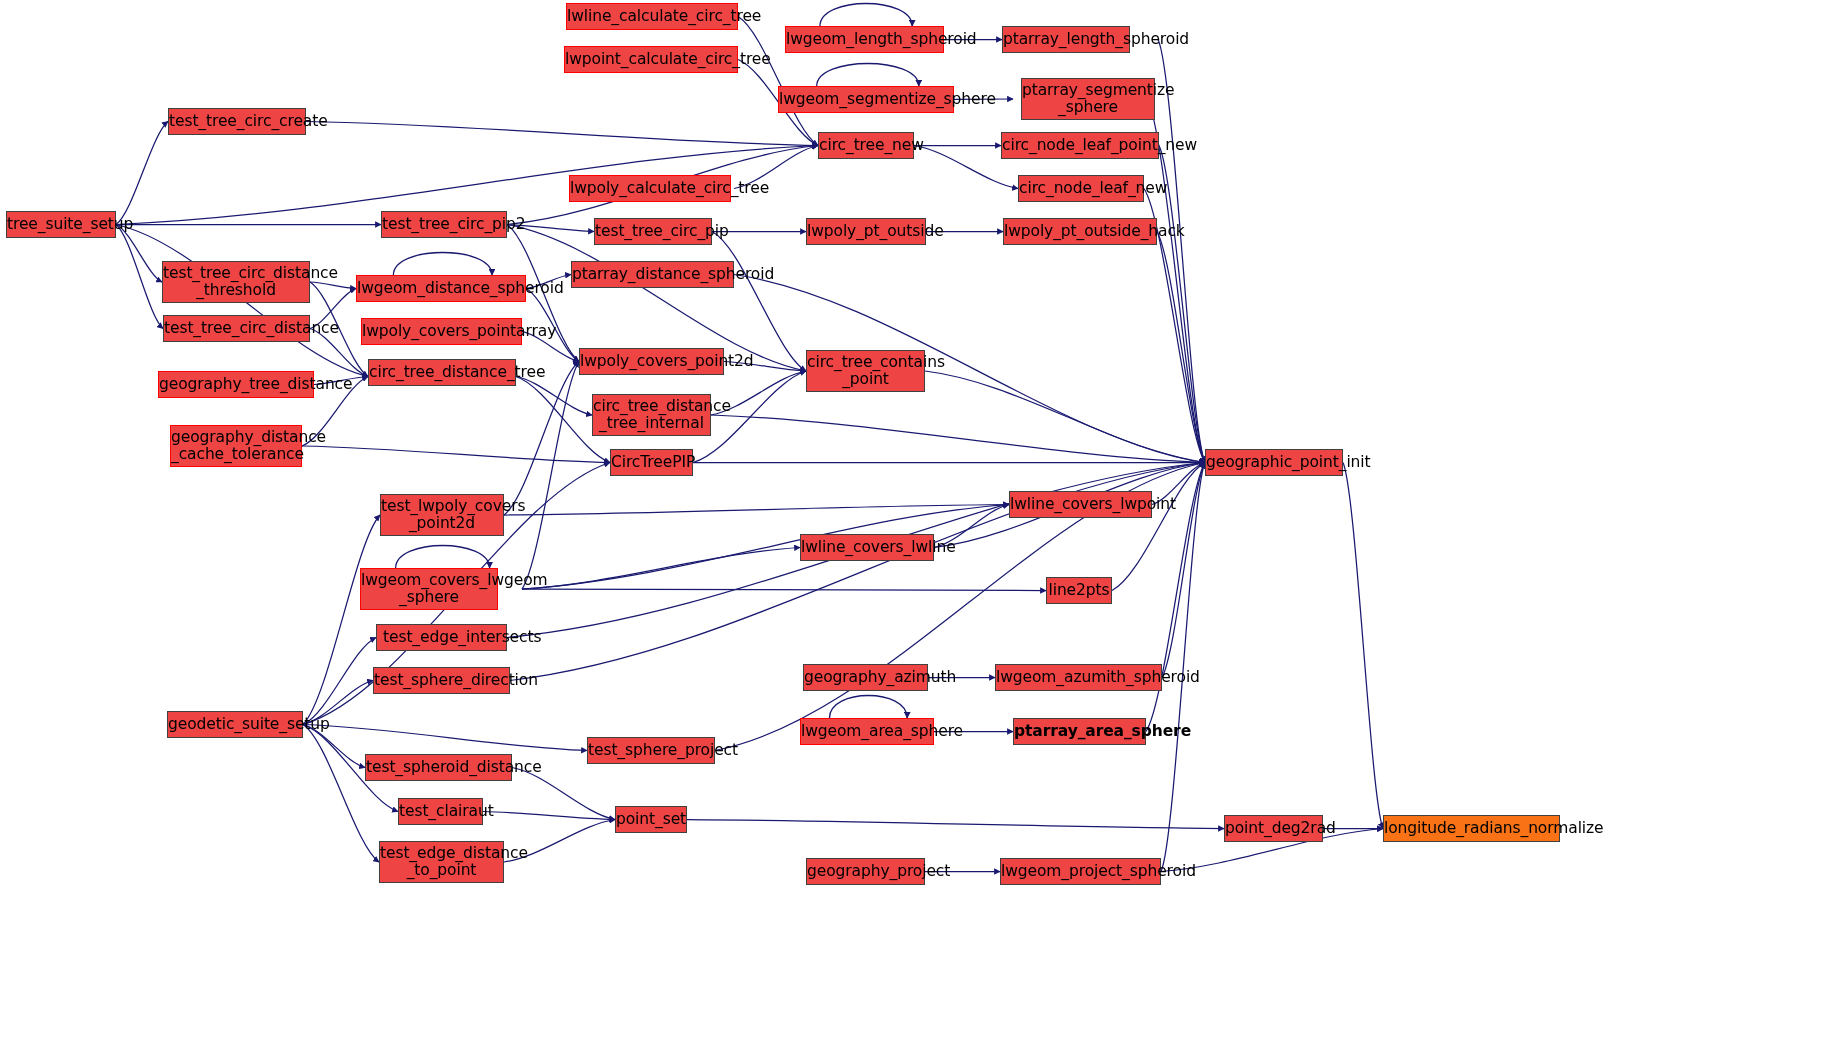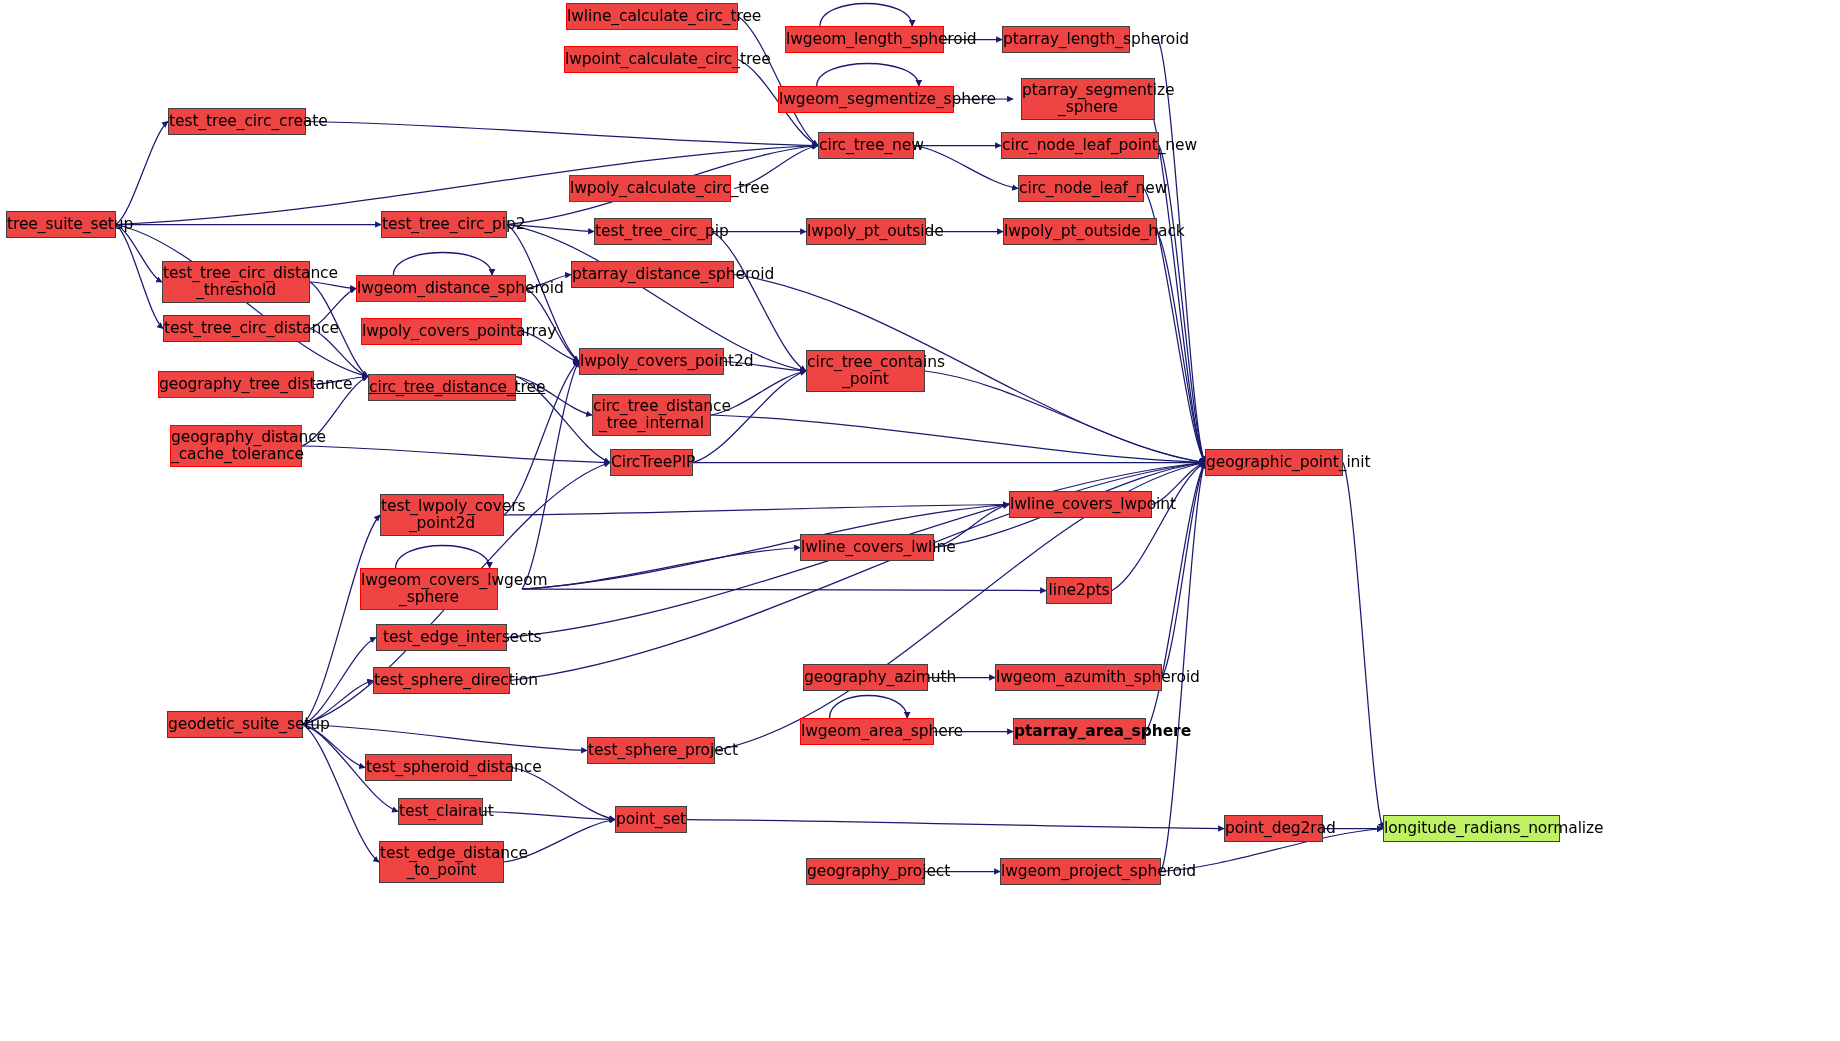"circ_tree_distance_tree" div.node { text-decoration: underline -> none; top: 374px -> 359px }
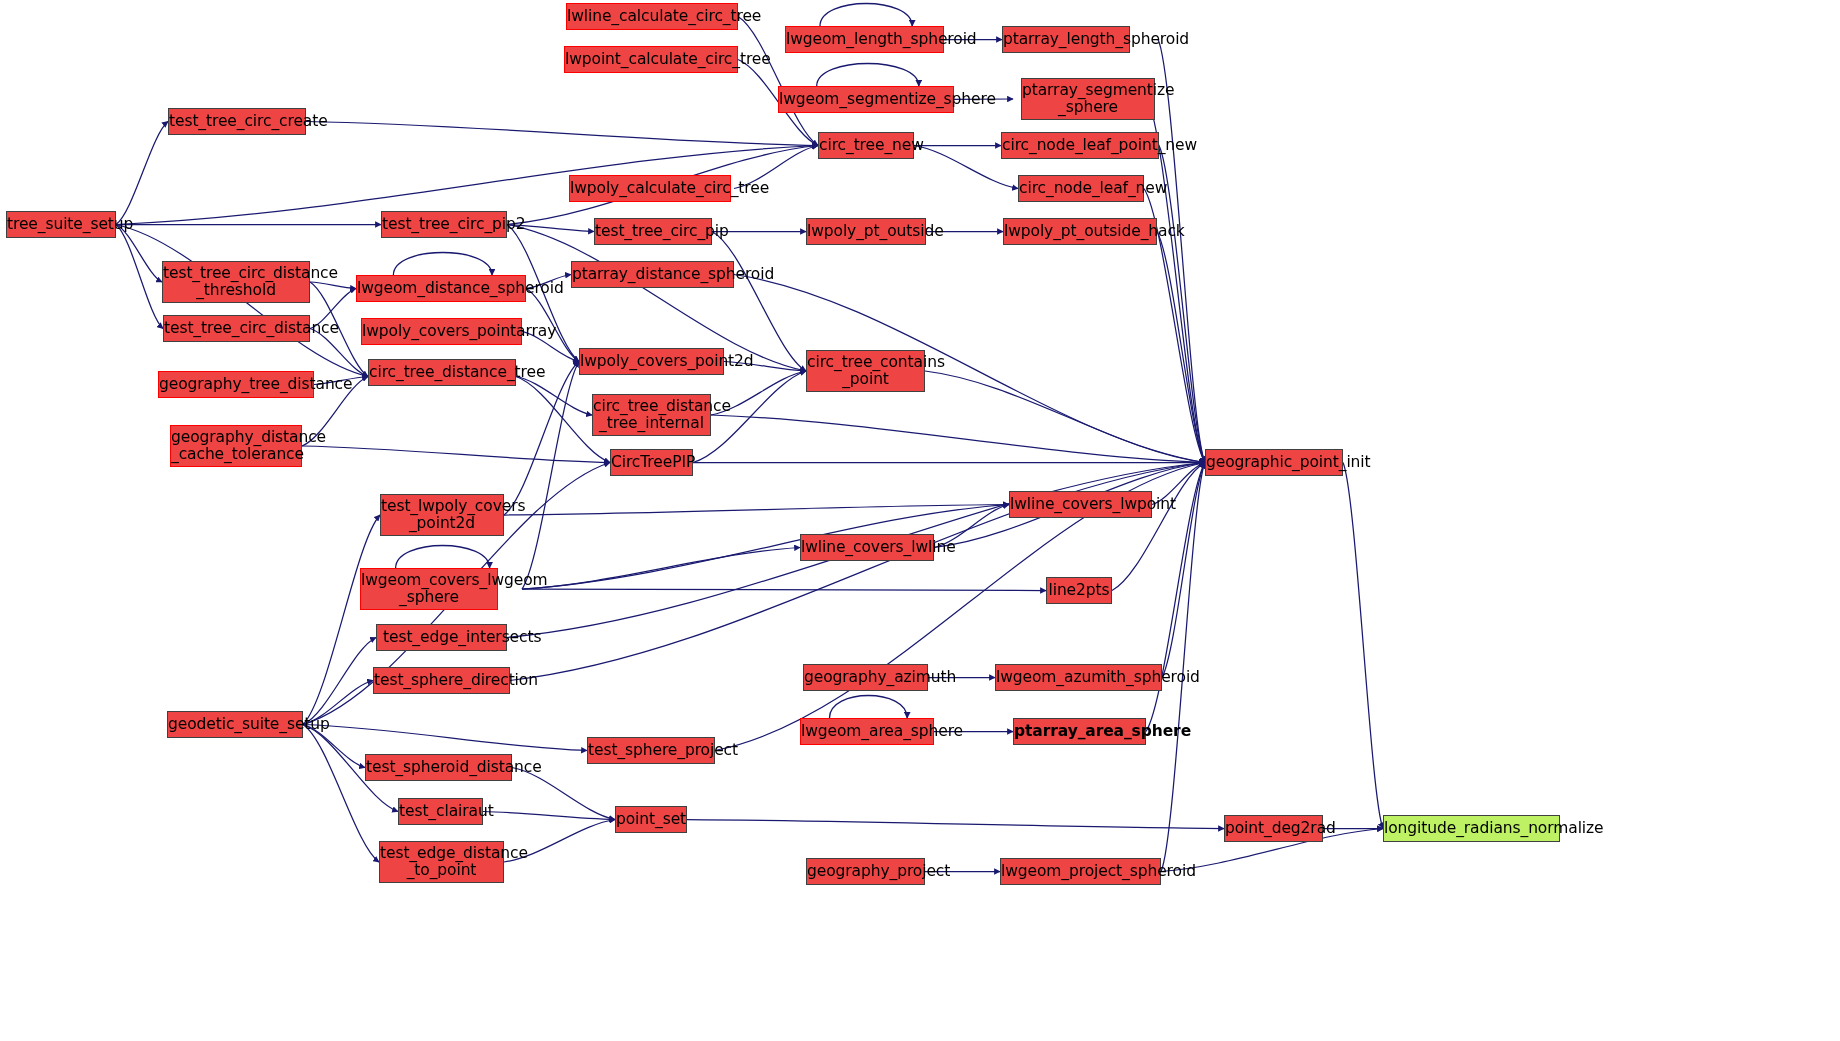"longitude_radians_normalize" .node.filled { background: #bef264 -> #f97316 }
